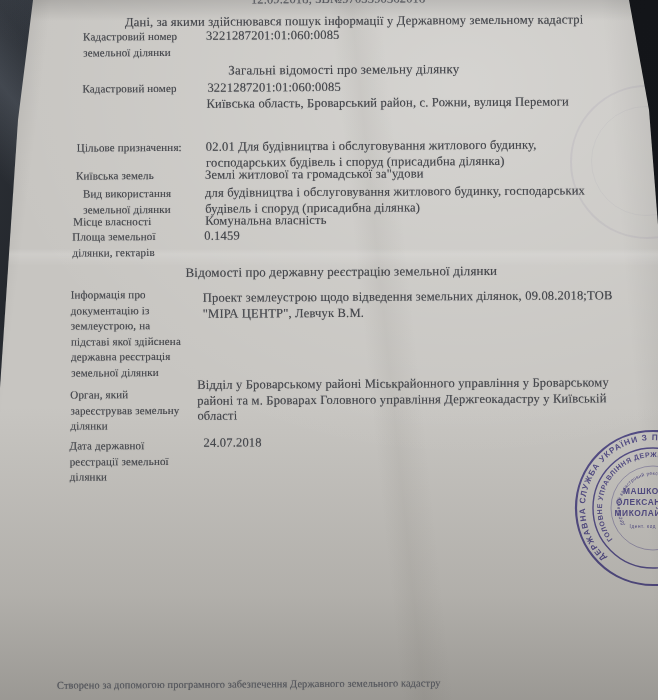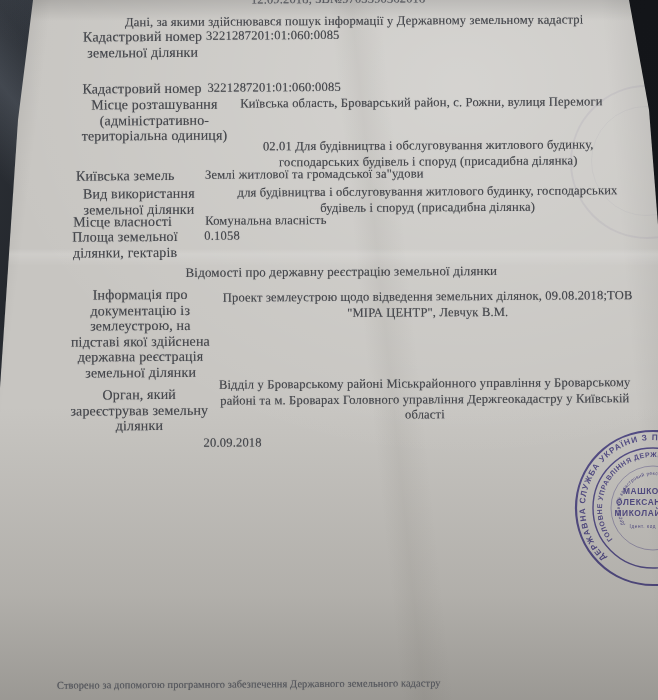"Дані, за якими здійснювався пошук" #stage { text-align: center -> none }
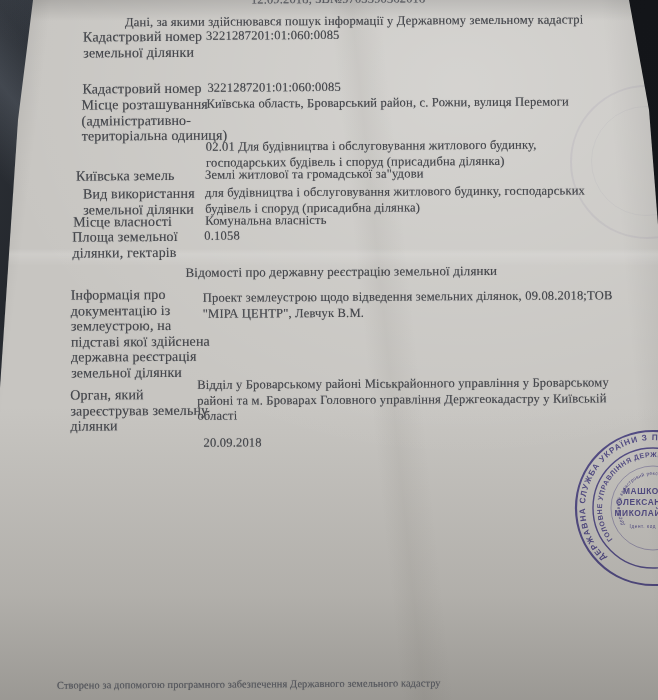"Кадастровий номер" .txt { font-size: 14px -> 11px }
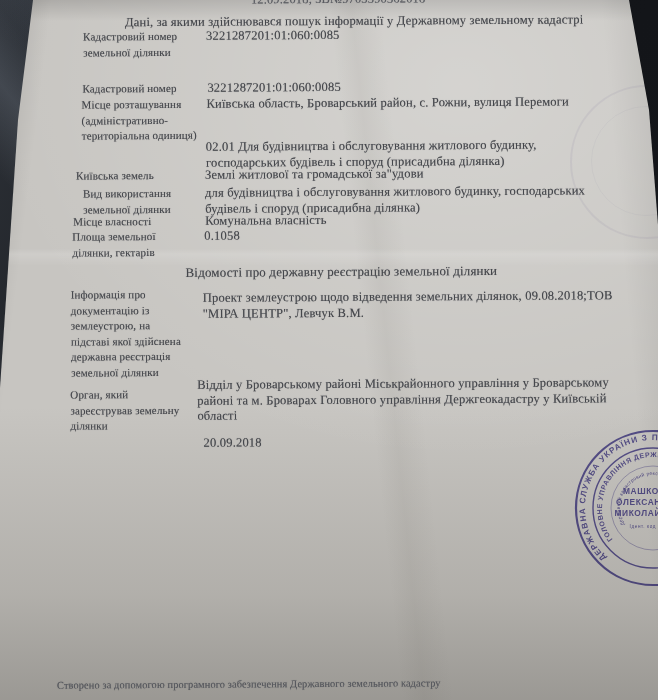"Загальні відомості про земельну ділянку" div.txt { html: none -> <div>Загальні відомості про земельну ділянку</div> }
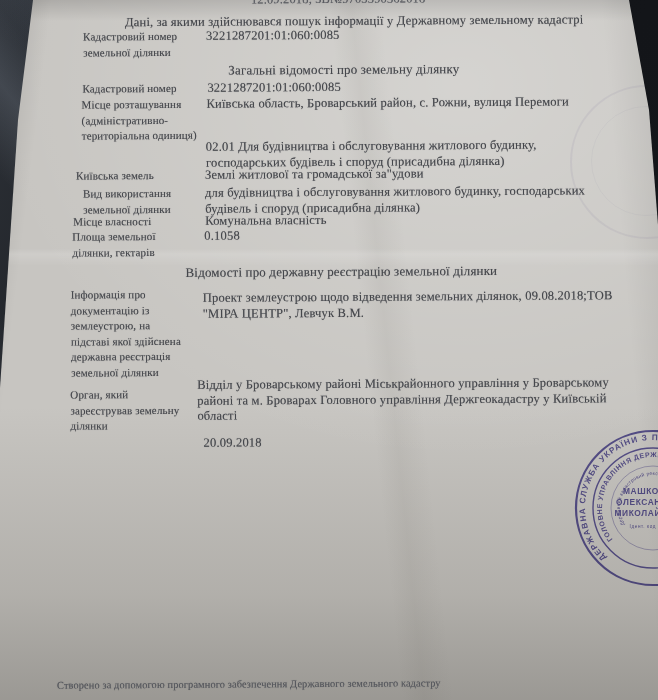"Місце розташування" div.txt { html: <div>Місце розташування (адміністративно- територіальна одиниця)</div> -> none }
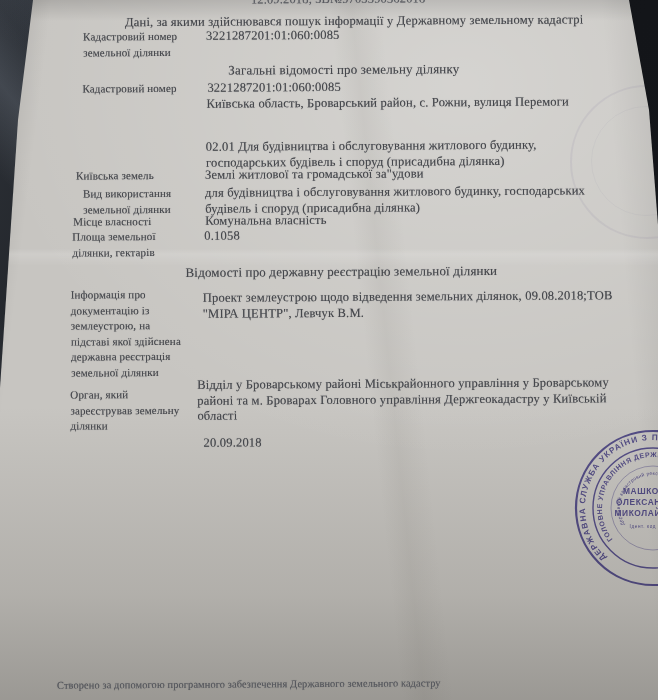"Цільове призначення:" div.txt { html: none -> <div>Цільове призначення:</div> }
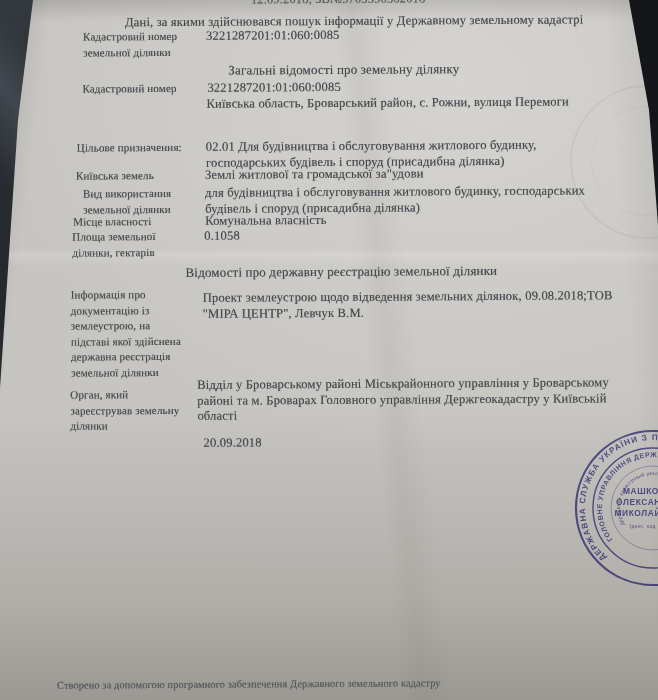"0.1058" div.txt { text: 0.1058 -> 0.1459 }
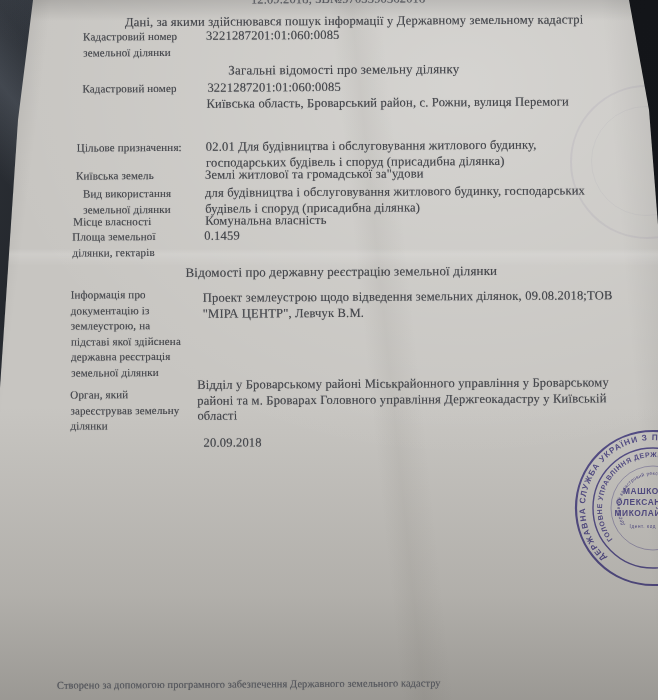"Дата державної" div.txt { html: none -> <div>Дата державної реєстрації земельної ділянки</div> }
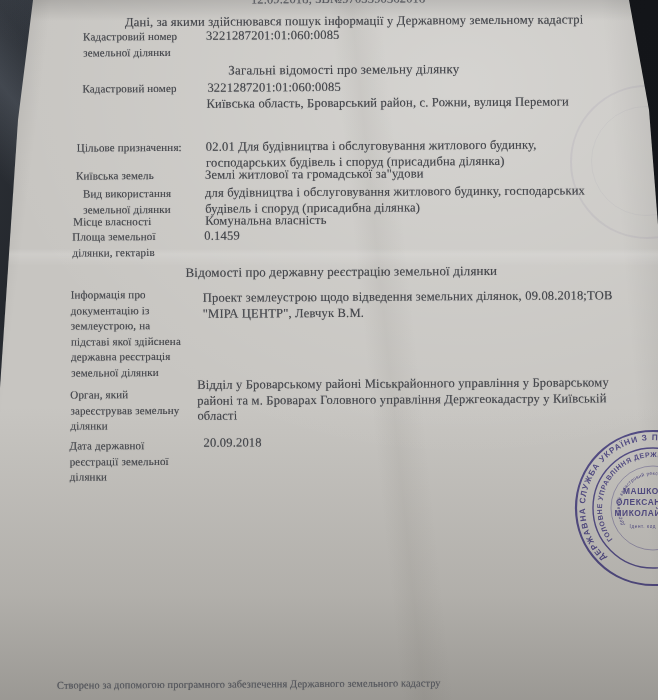"20.09.2018" div.txt { text: 20.09.2018 -> 24.07.2018 }
